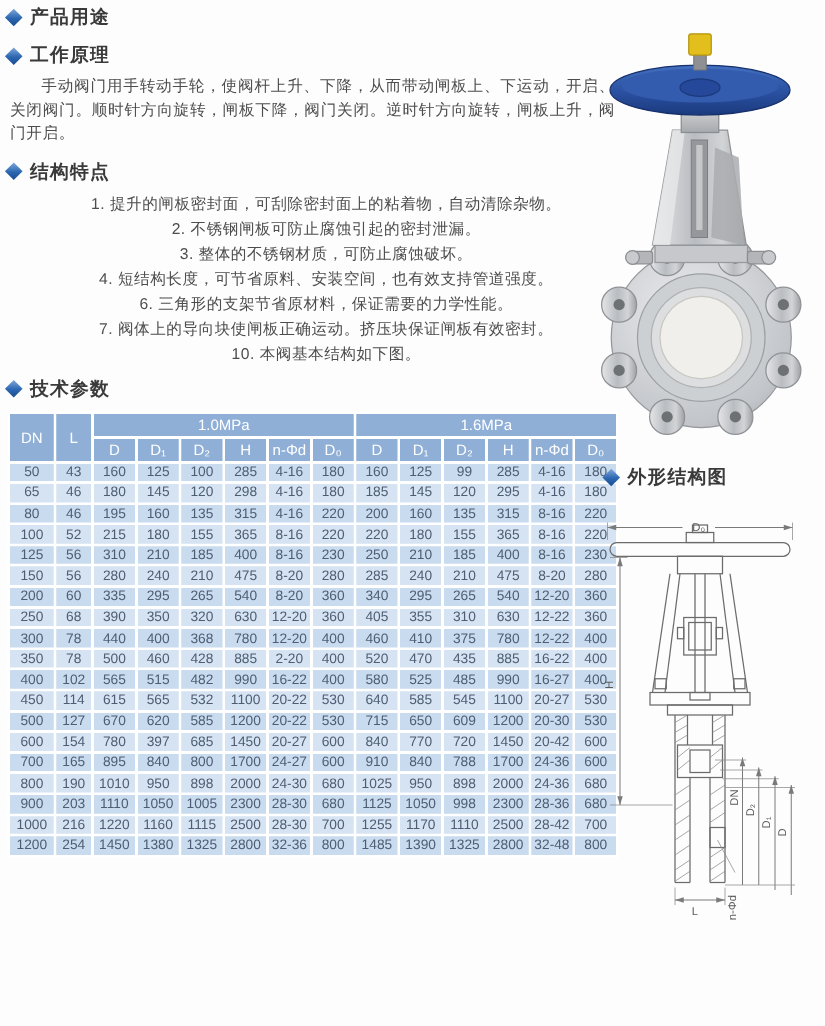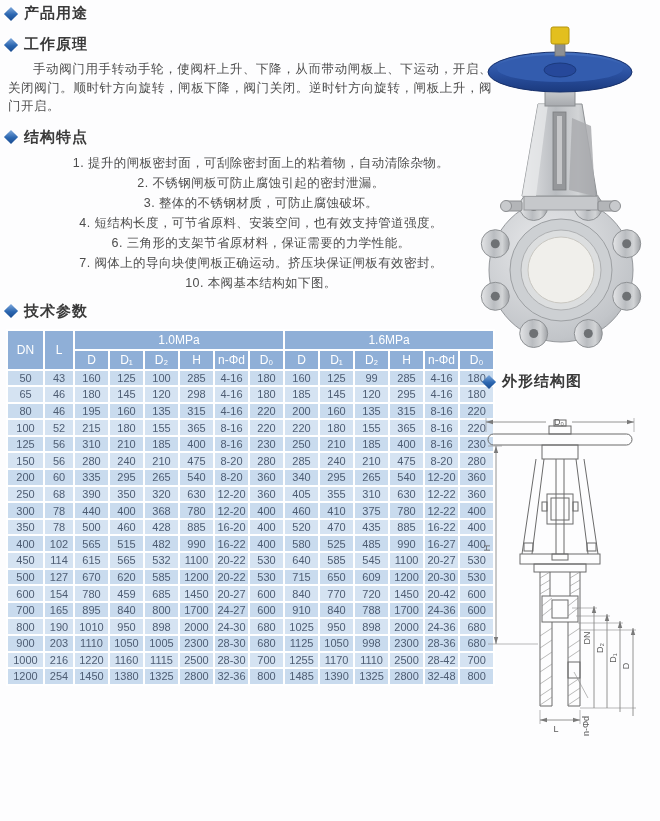"16-20" td { text: 16-20 -> 2-20 }
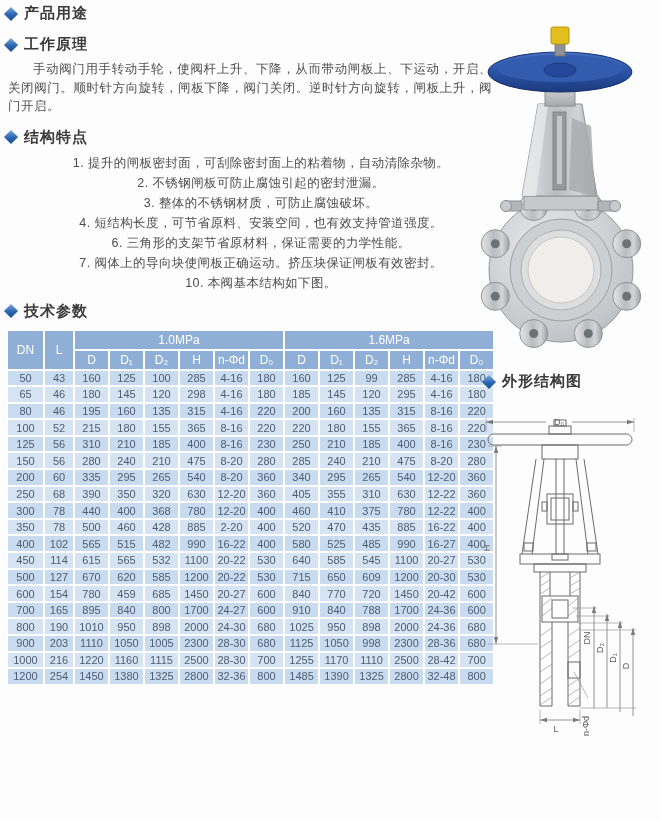"459" td { text: 459 -> 397 }
